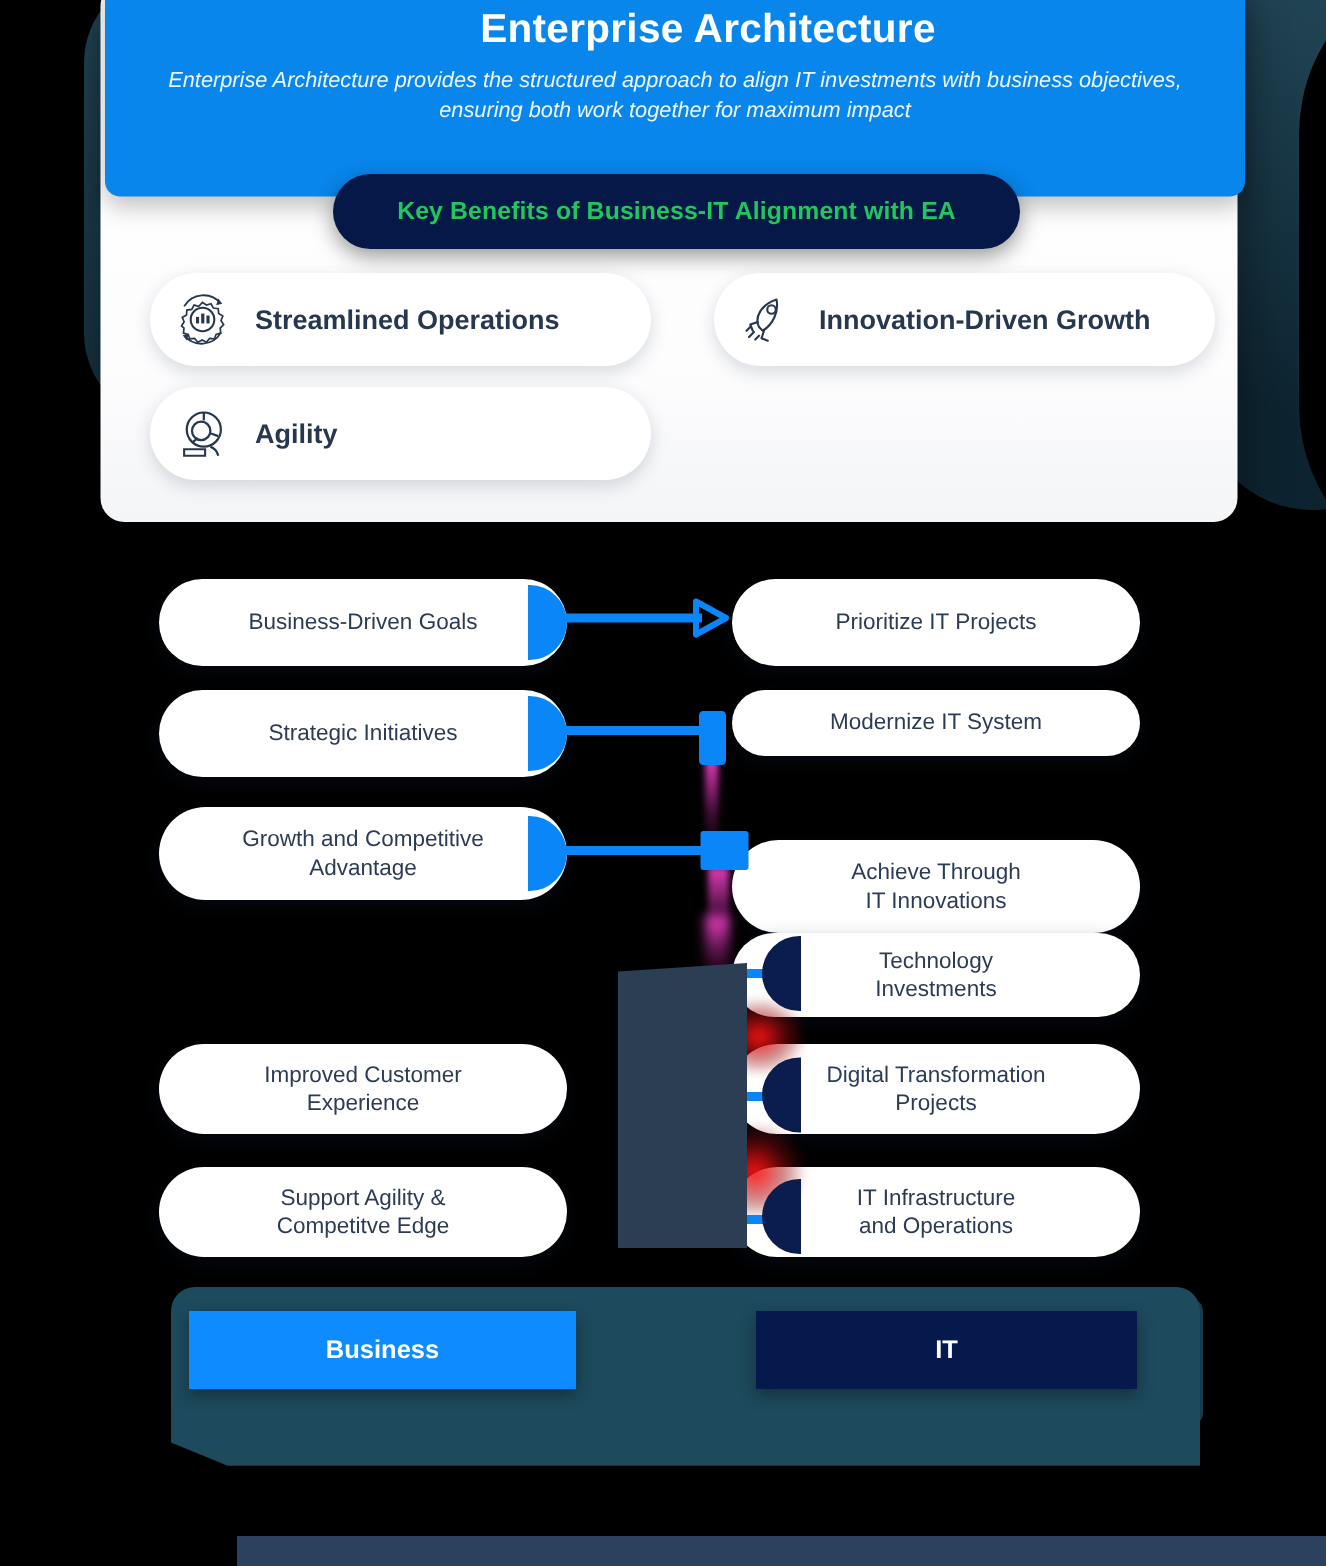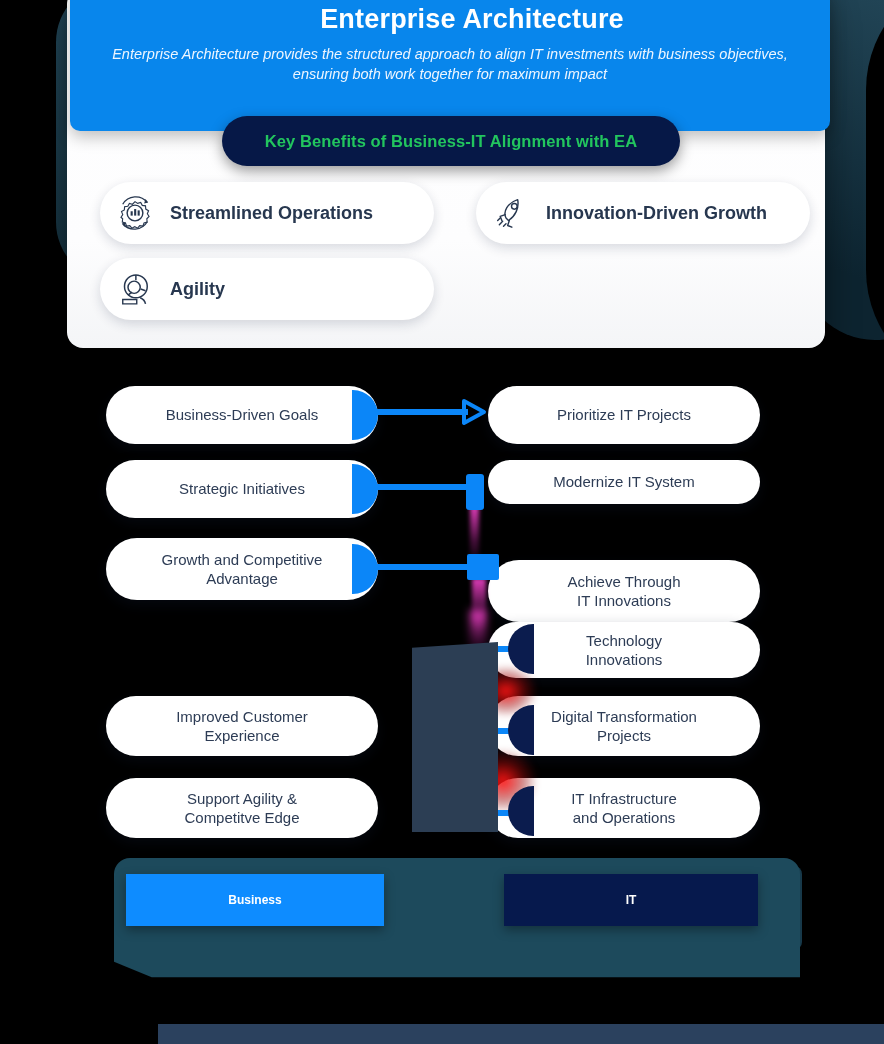"Technology" div.node { text: Innovations -> Investments }
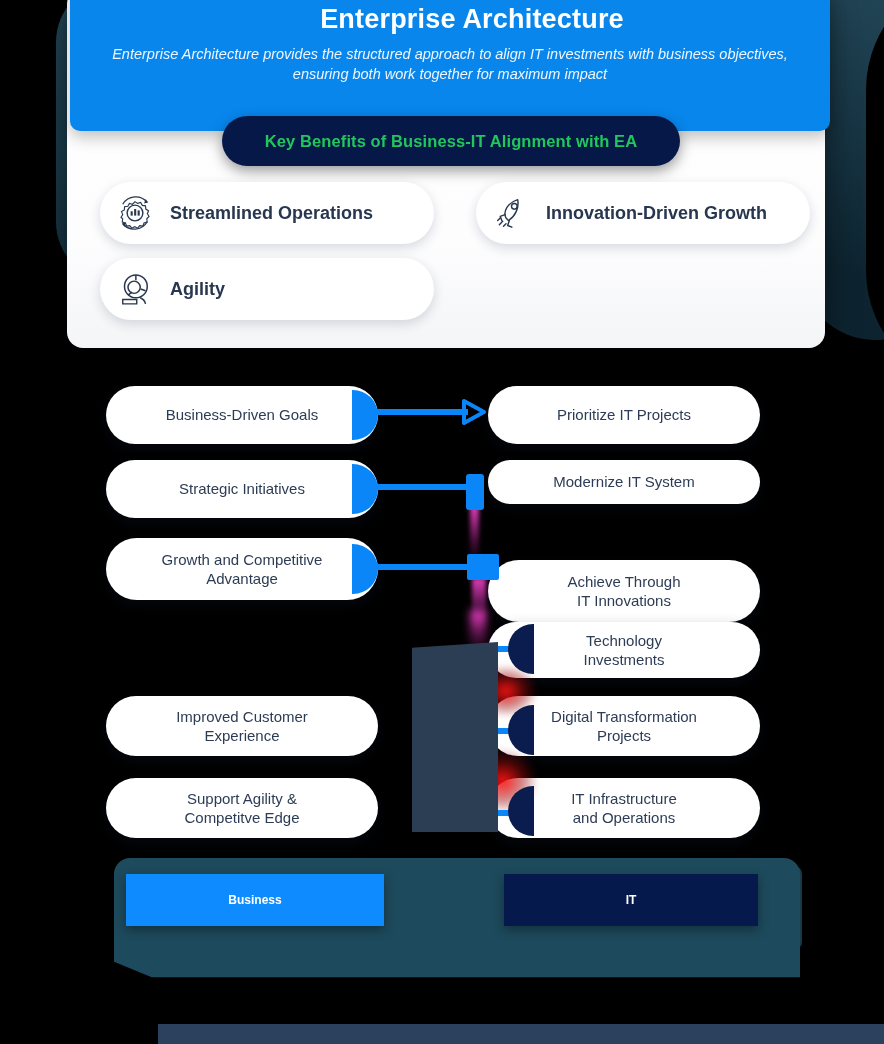"Business" .legend-btn { font-size: 12px -> 17px }
